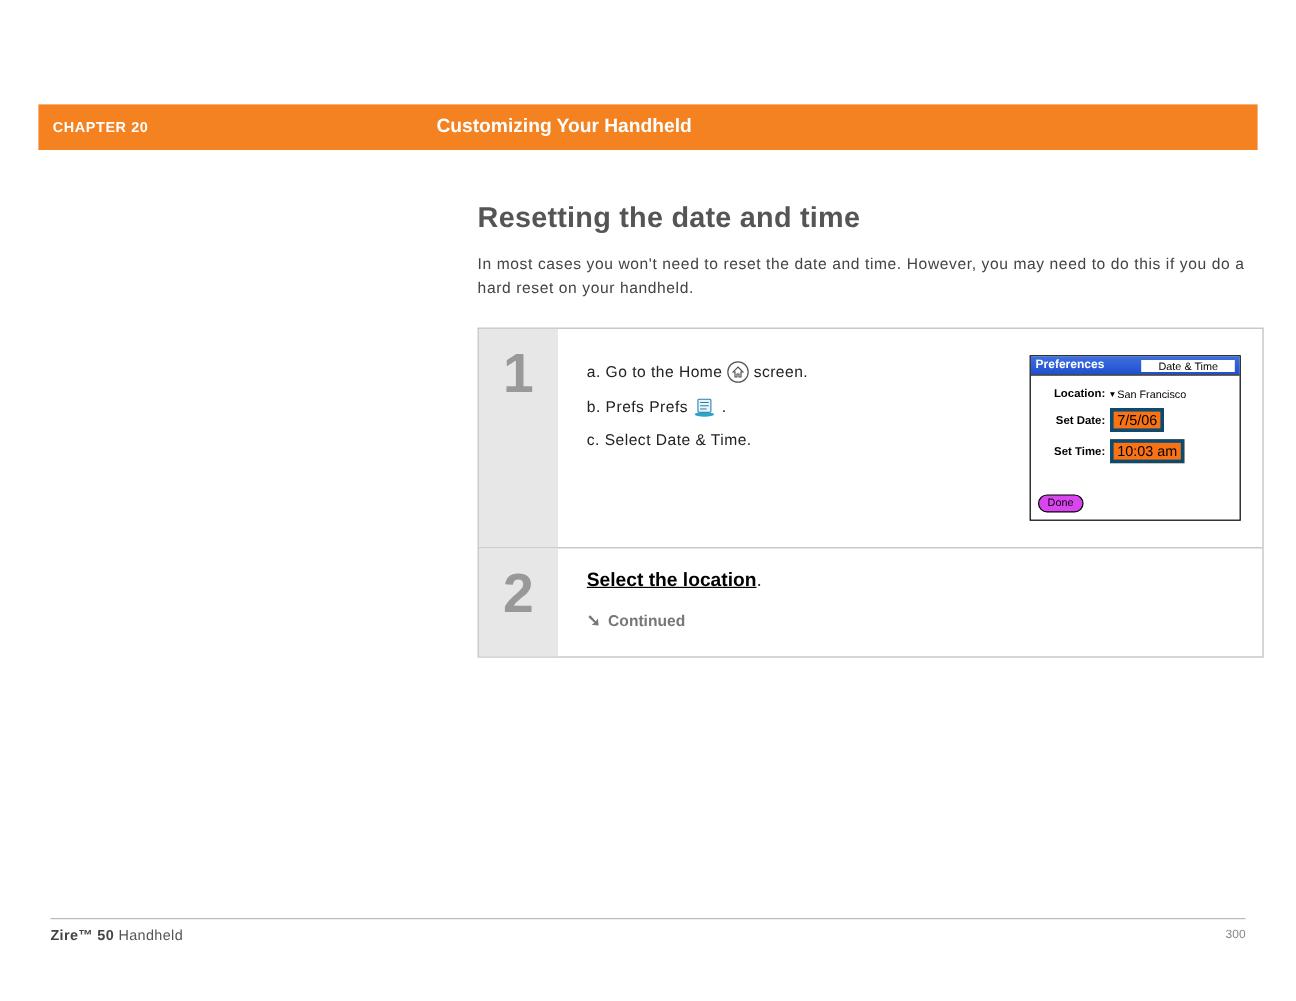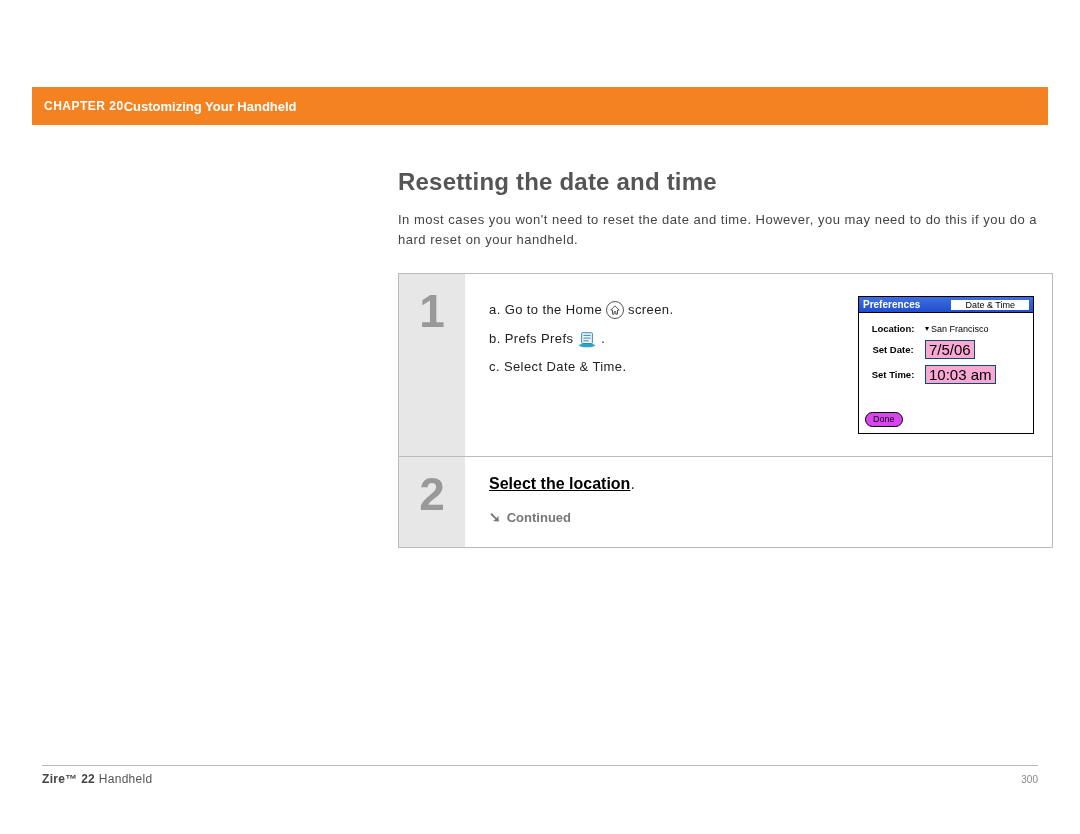"Customizing Your Handheld" .chapter-title { font-size: 13px -> 16px; margin-left: none -> 240px }
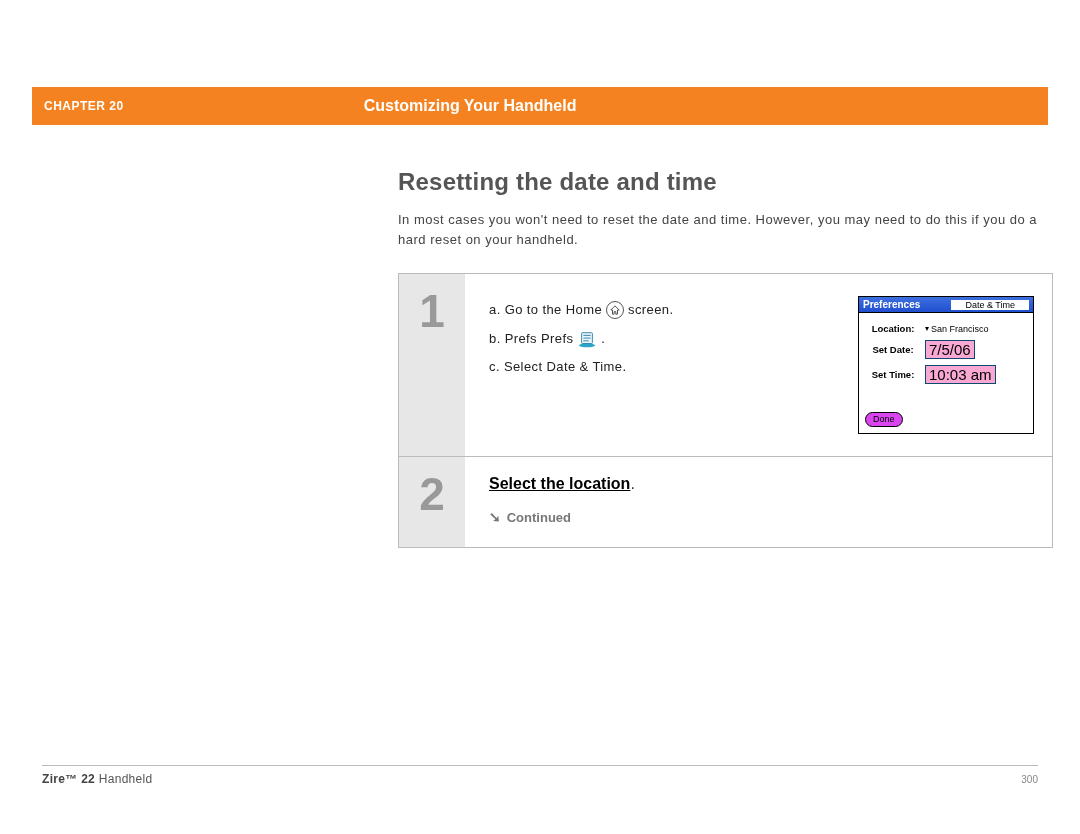"Location:" .dev-label { text-align: center -> right }
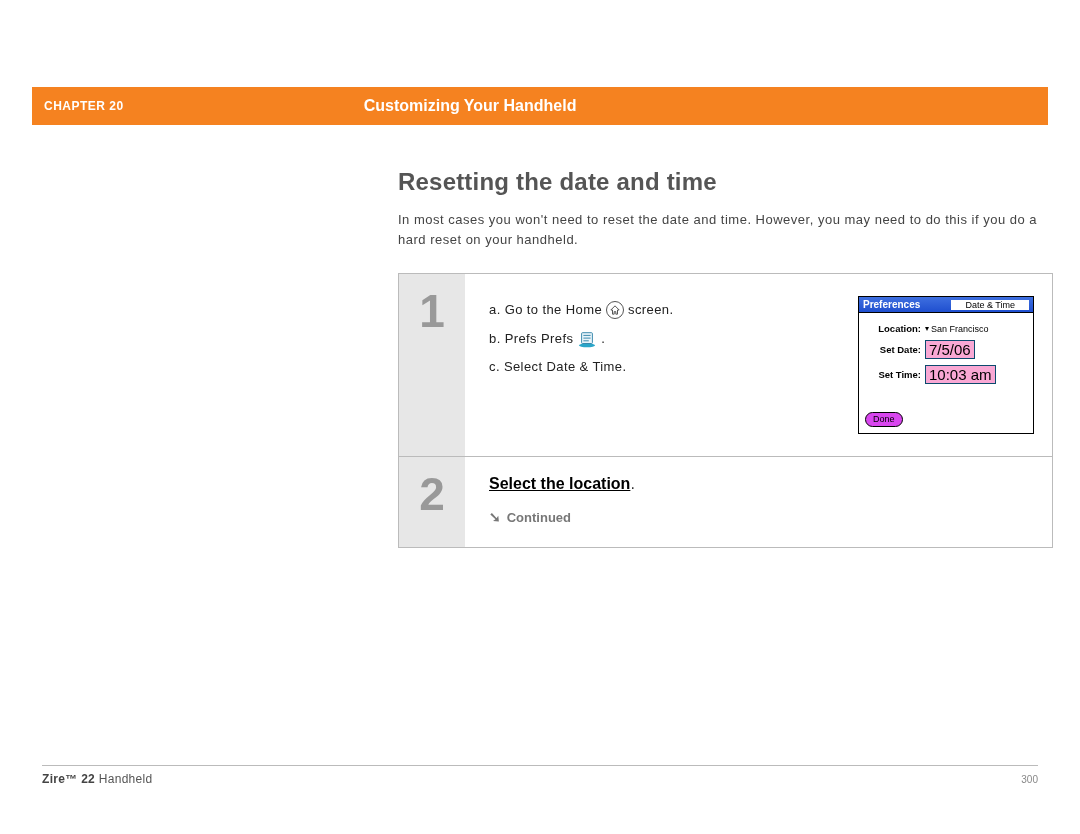"7/5/06" .dev-box { background: #f9a8d4 -> #f97316; border: 1px solid #0c4a6e -> 3px solid #0c4a6e; font-size: 15px -> 12px }
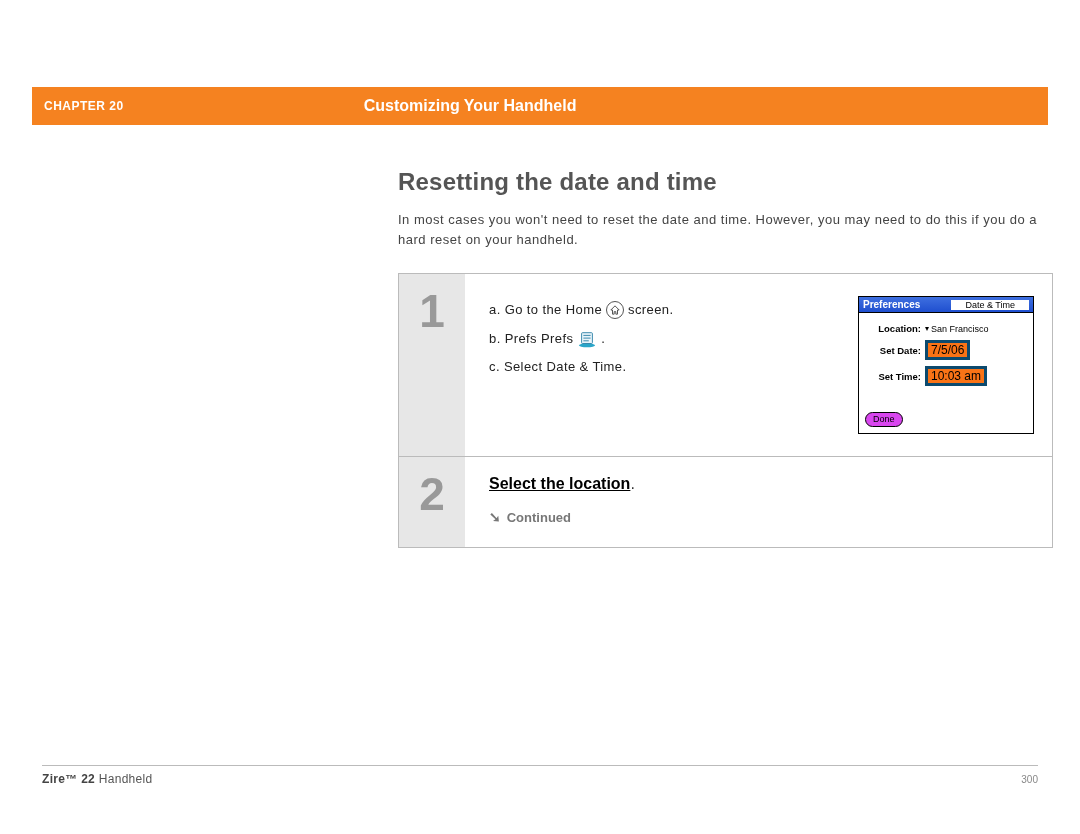"Zire™ 22" strong { text: 22 -> 50 }
